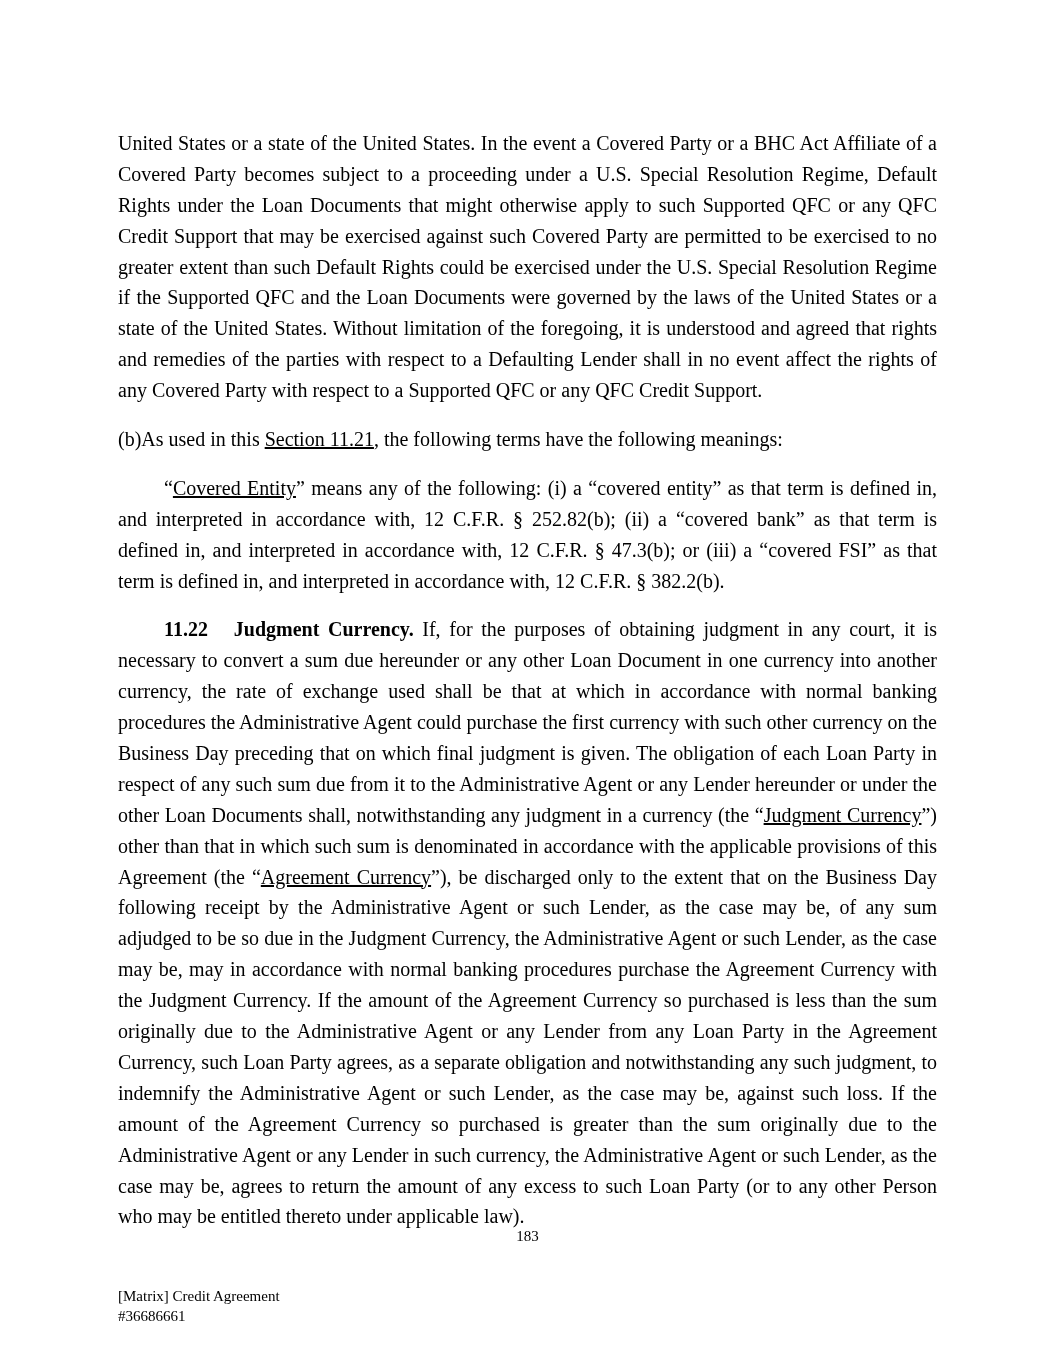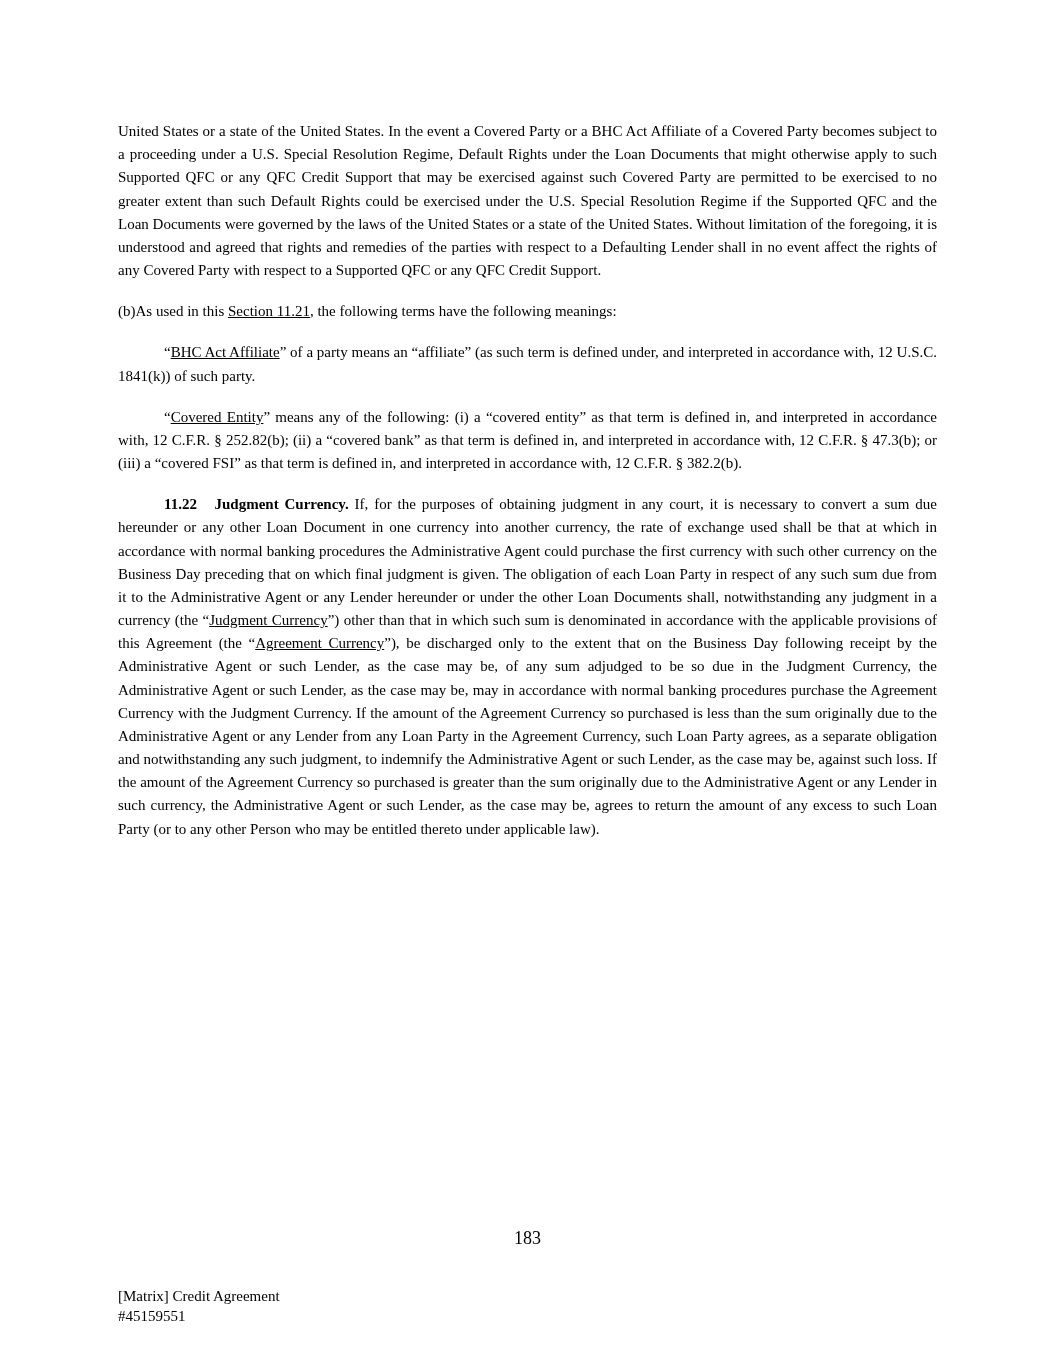"United States or a state" .body-text { font-size: 15px -> 20px; margin: 0 0 18px 0 -> 8px 0 18px 0 }
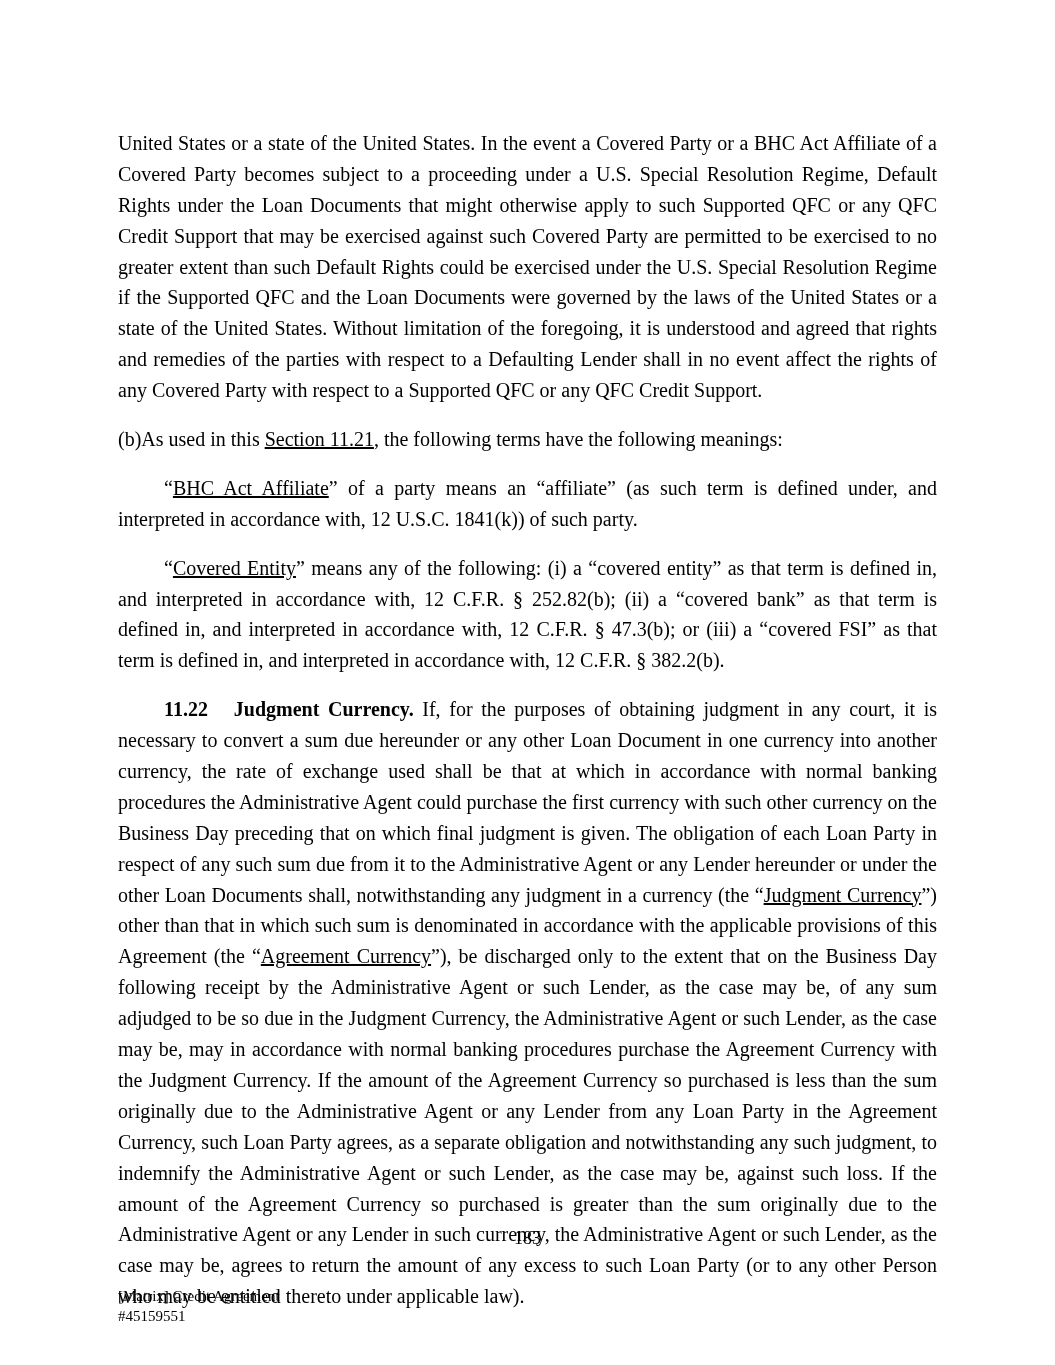"“BHC Act Affiliate” of a" p.body-text { html: <p> <span>“</span><span>BHC Act Affiliate</span><span>” of a party means an “affiliate” (as such term is defined under, and interpreted in accordance with, 12 U.S.C. 1841(k)) of such party.</span> </p> -> none }
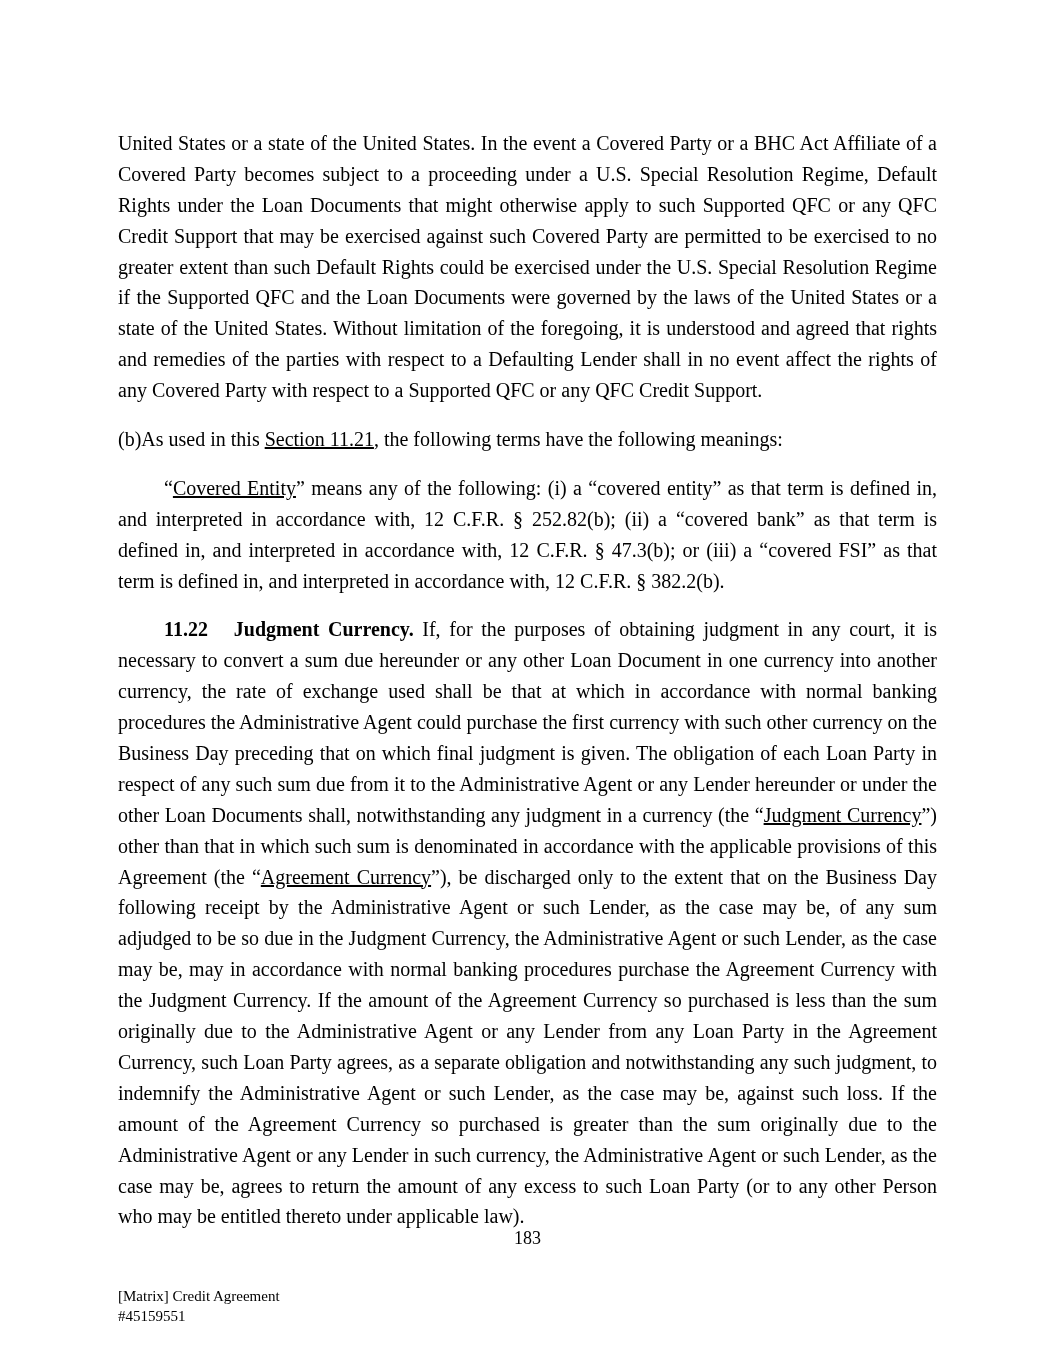"183" .page-number { font-size: 18px -> 15px }
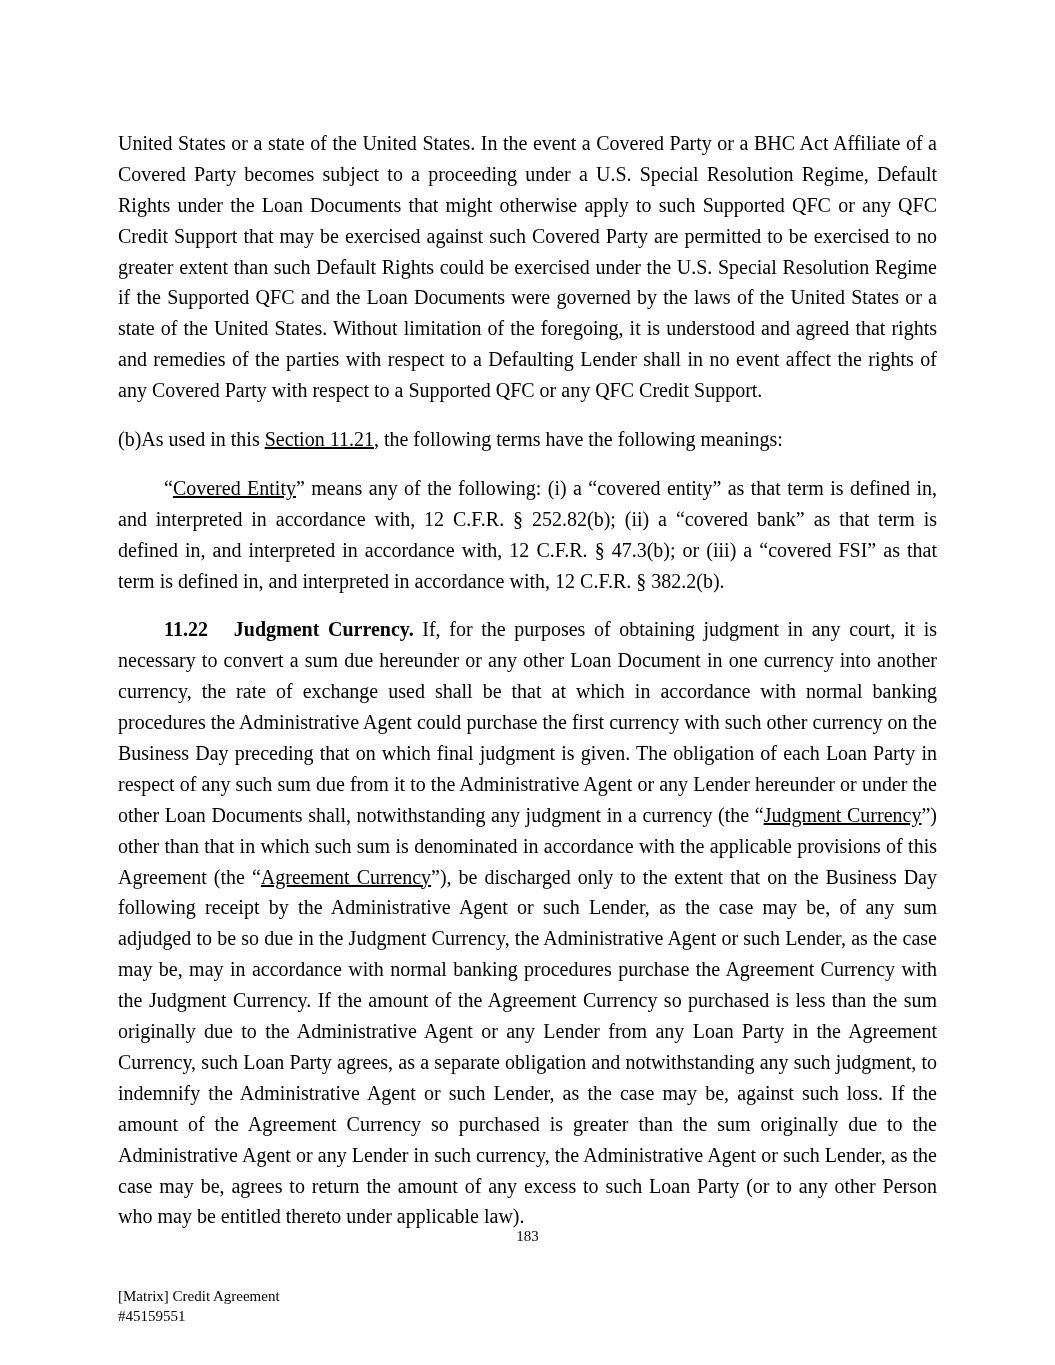"#45159551" div { text: 45159551 -> 36686661 }
